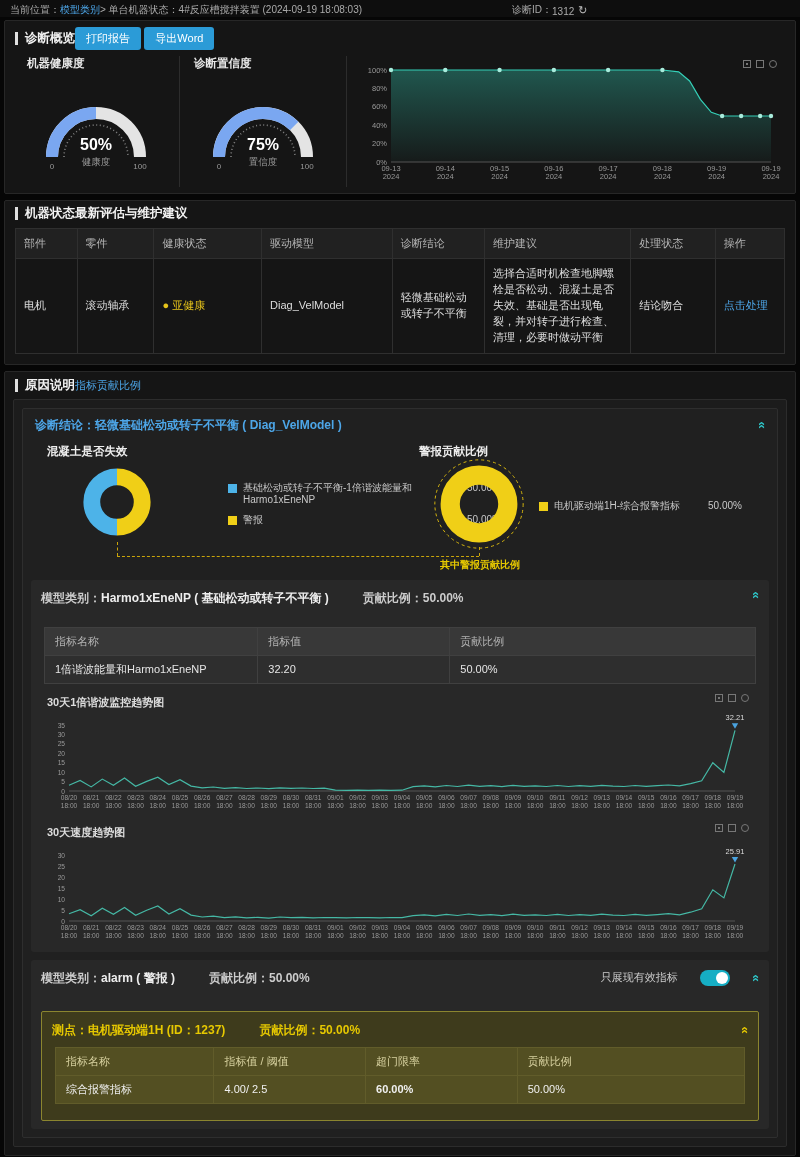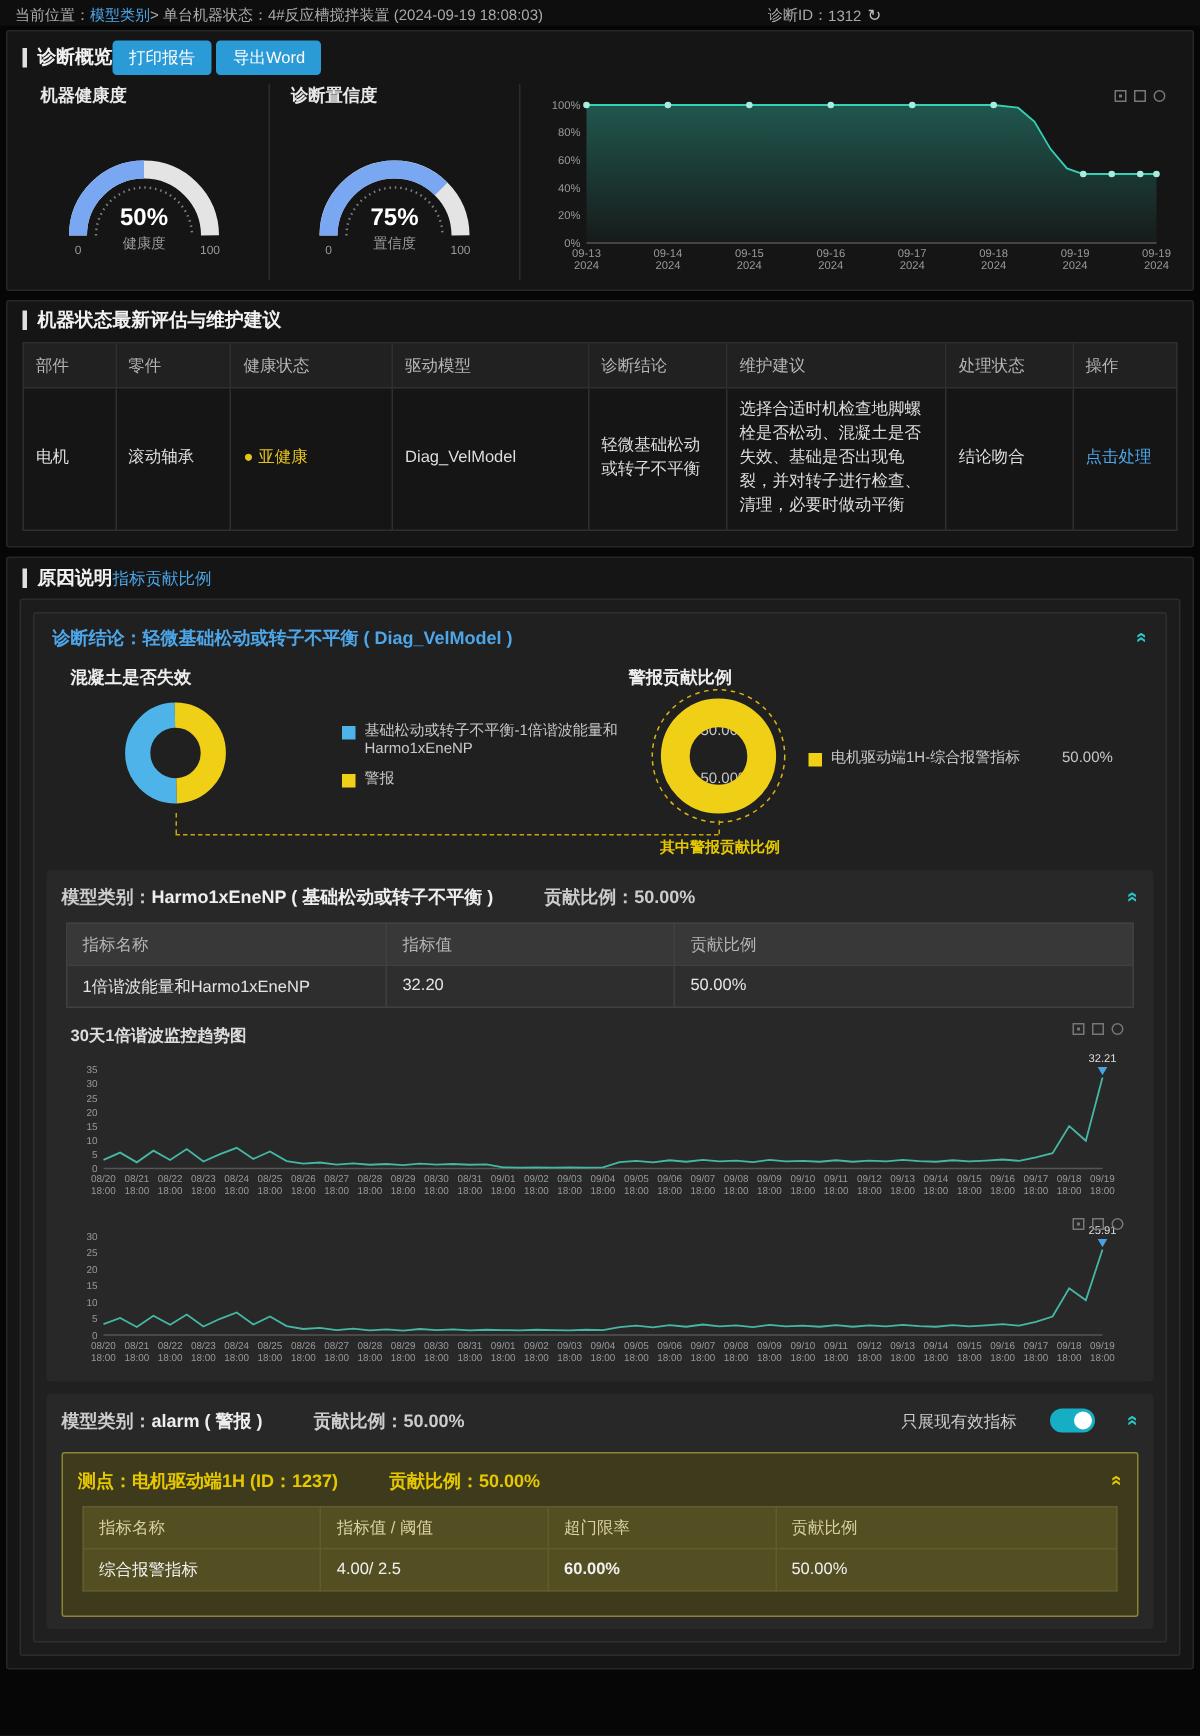"模型类别：" .mp-hd { align-items: center -> flex-start; padding: 2px 0 8px -> 2px 0 20px }
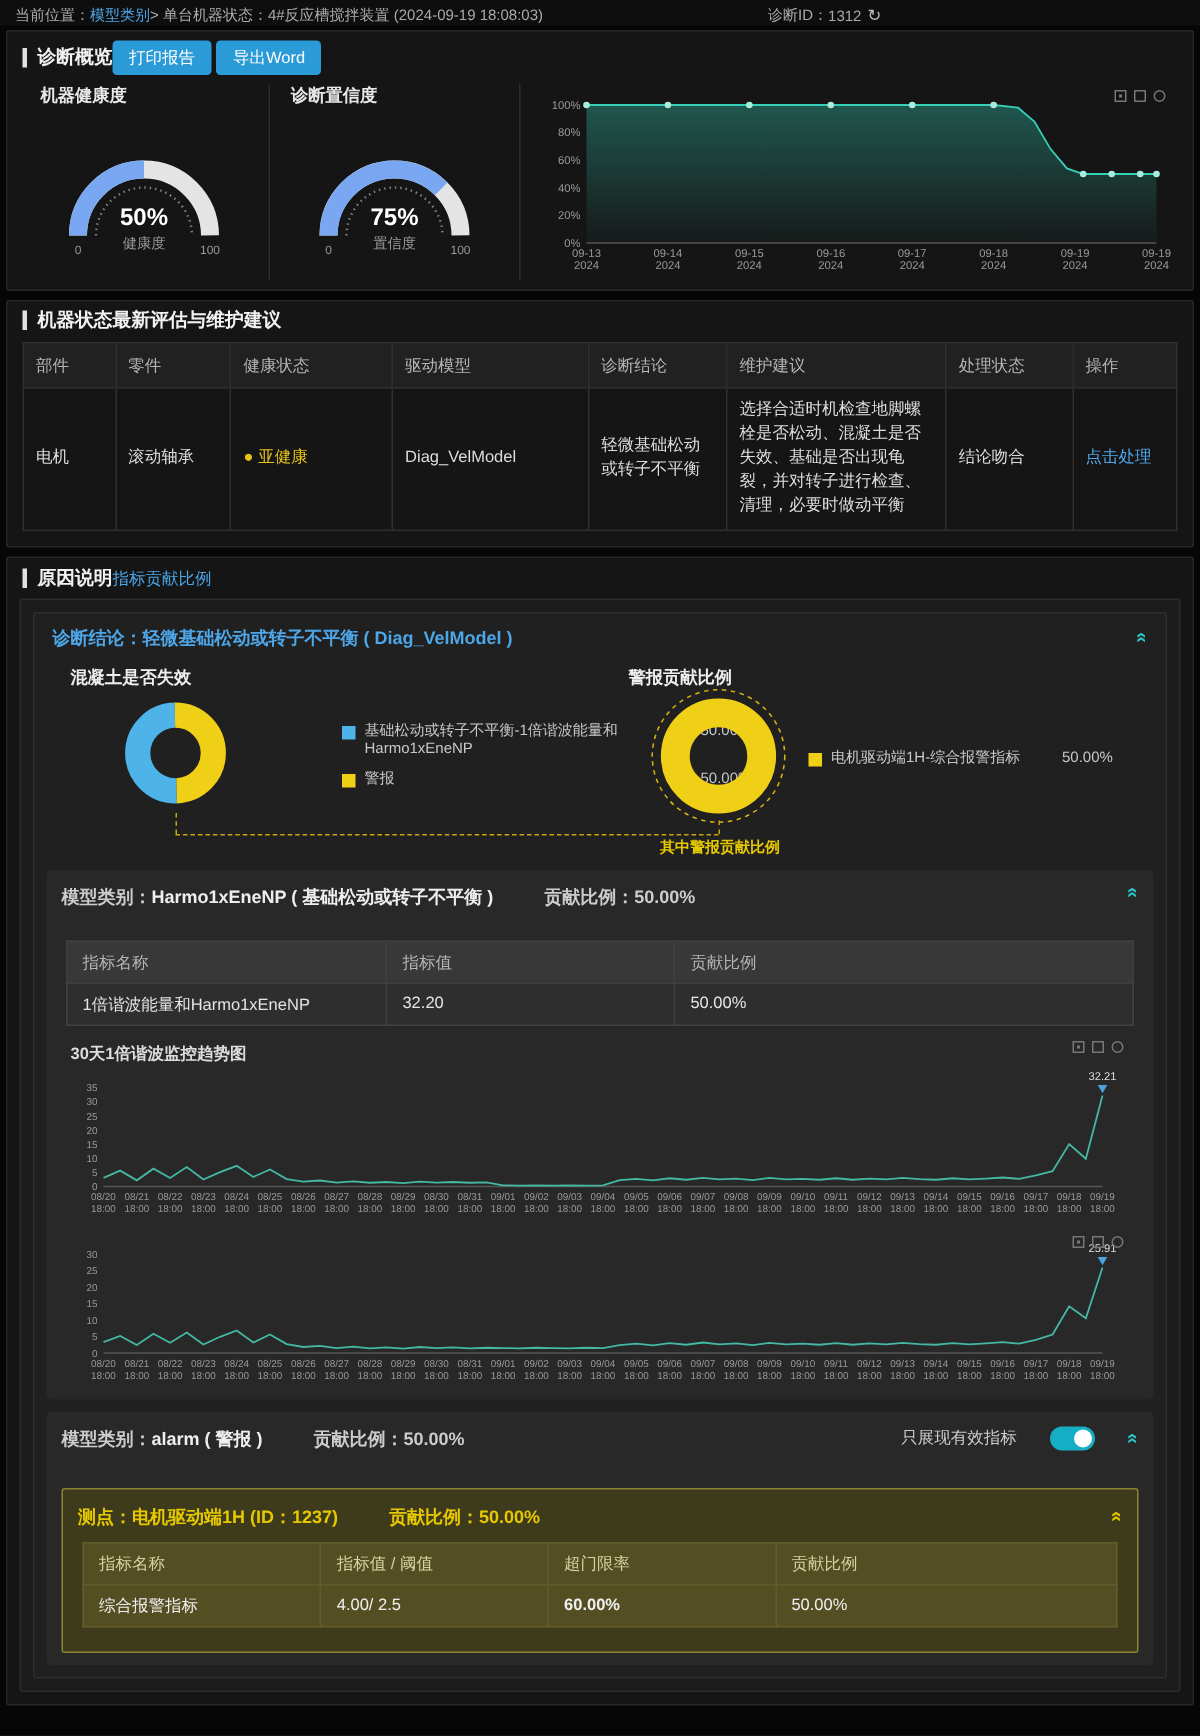"30天速度趋势图" div.cb-title { html: none -> <div>30天速度趋势图</div> }
